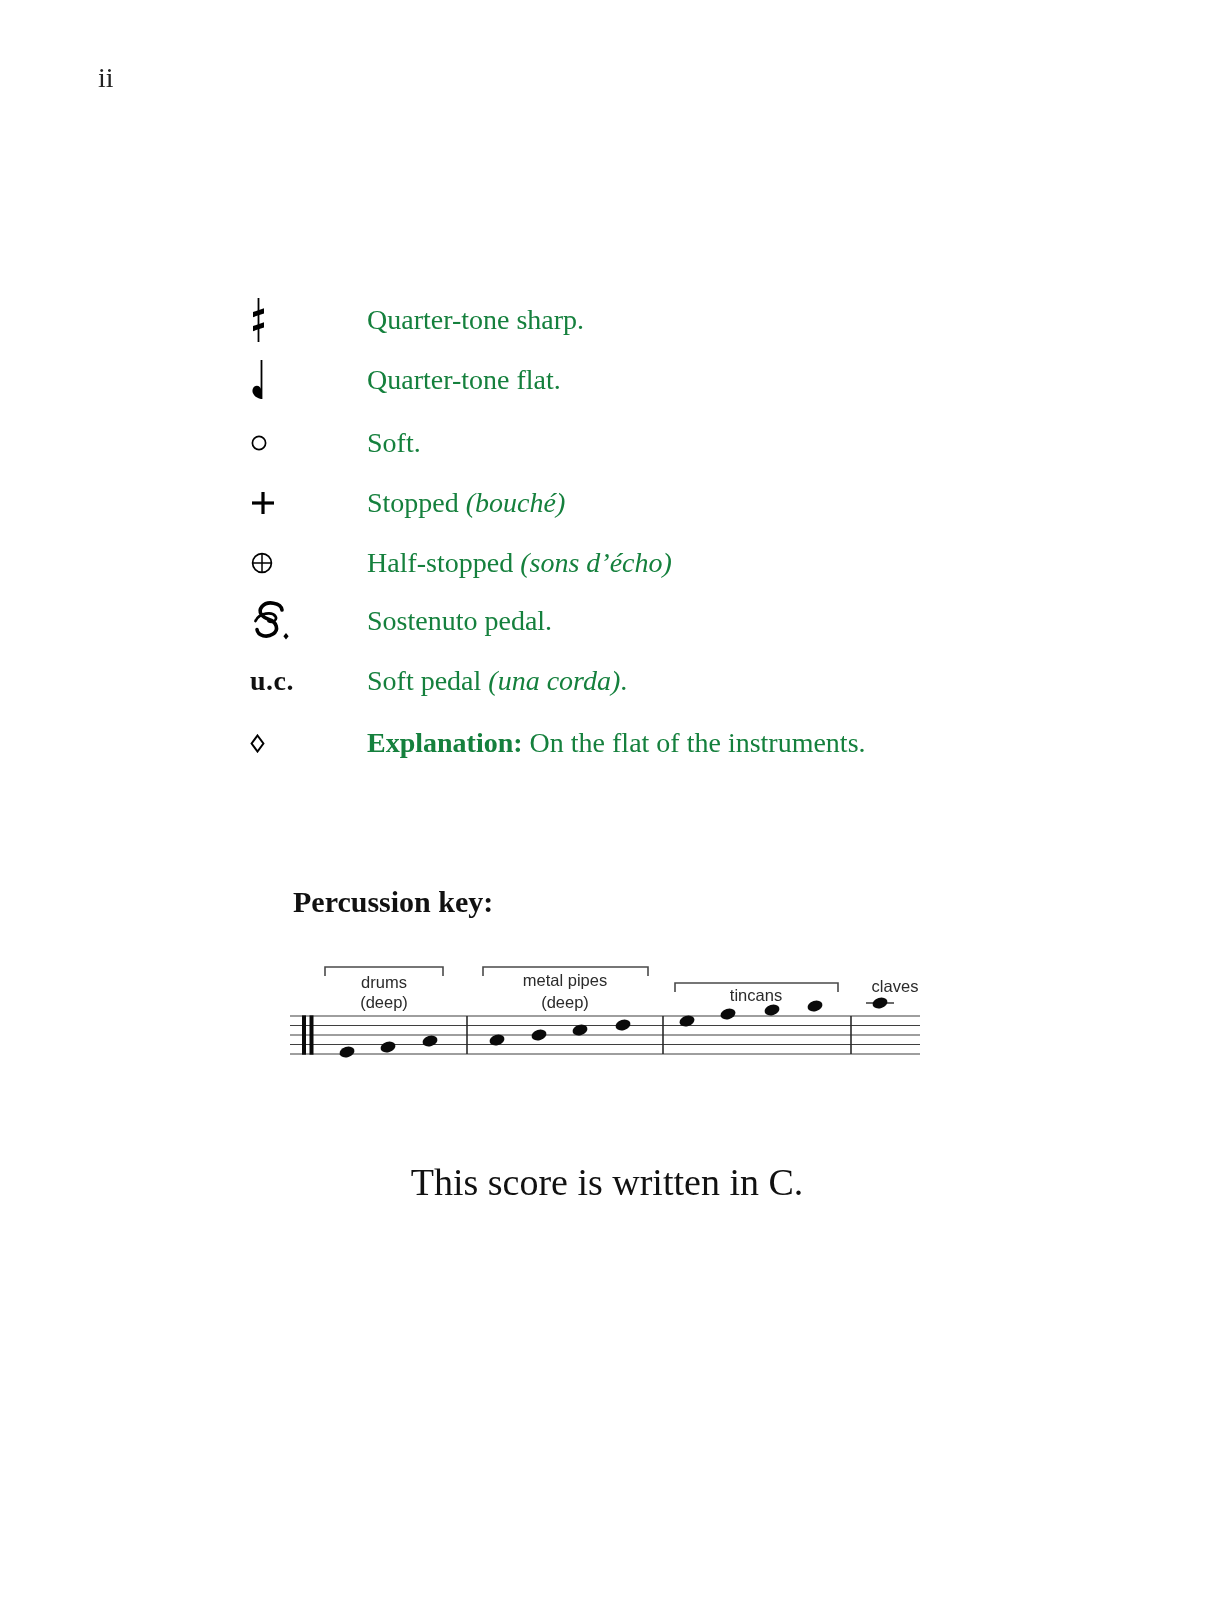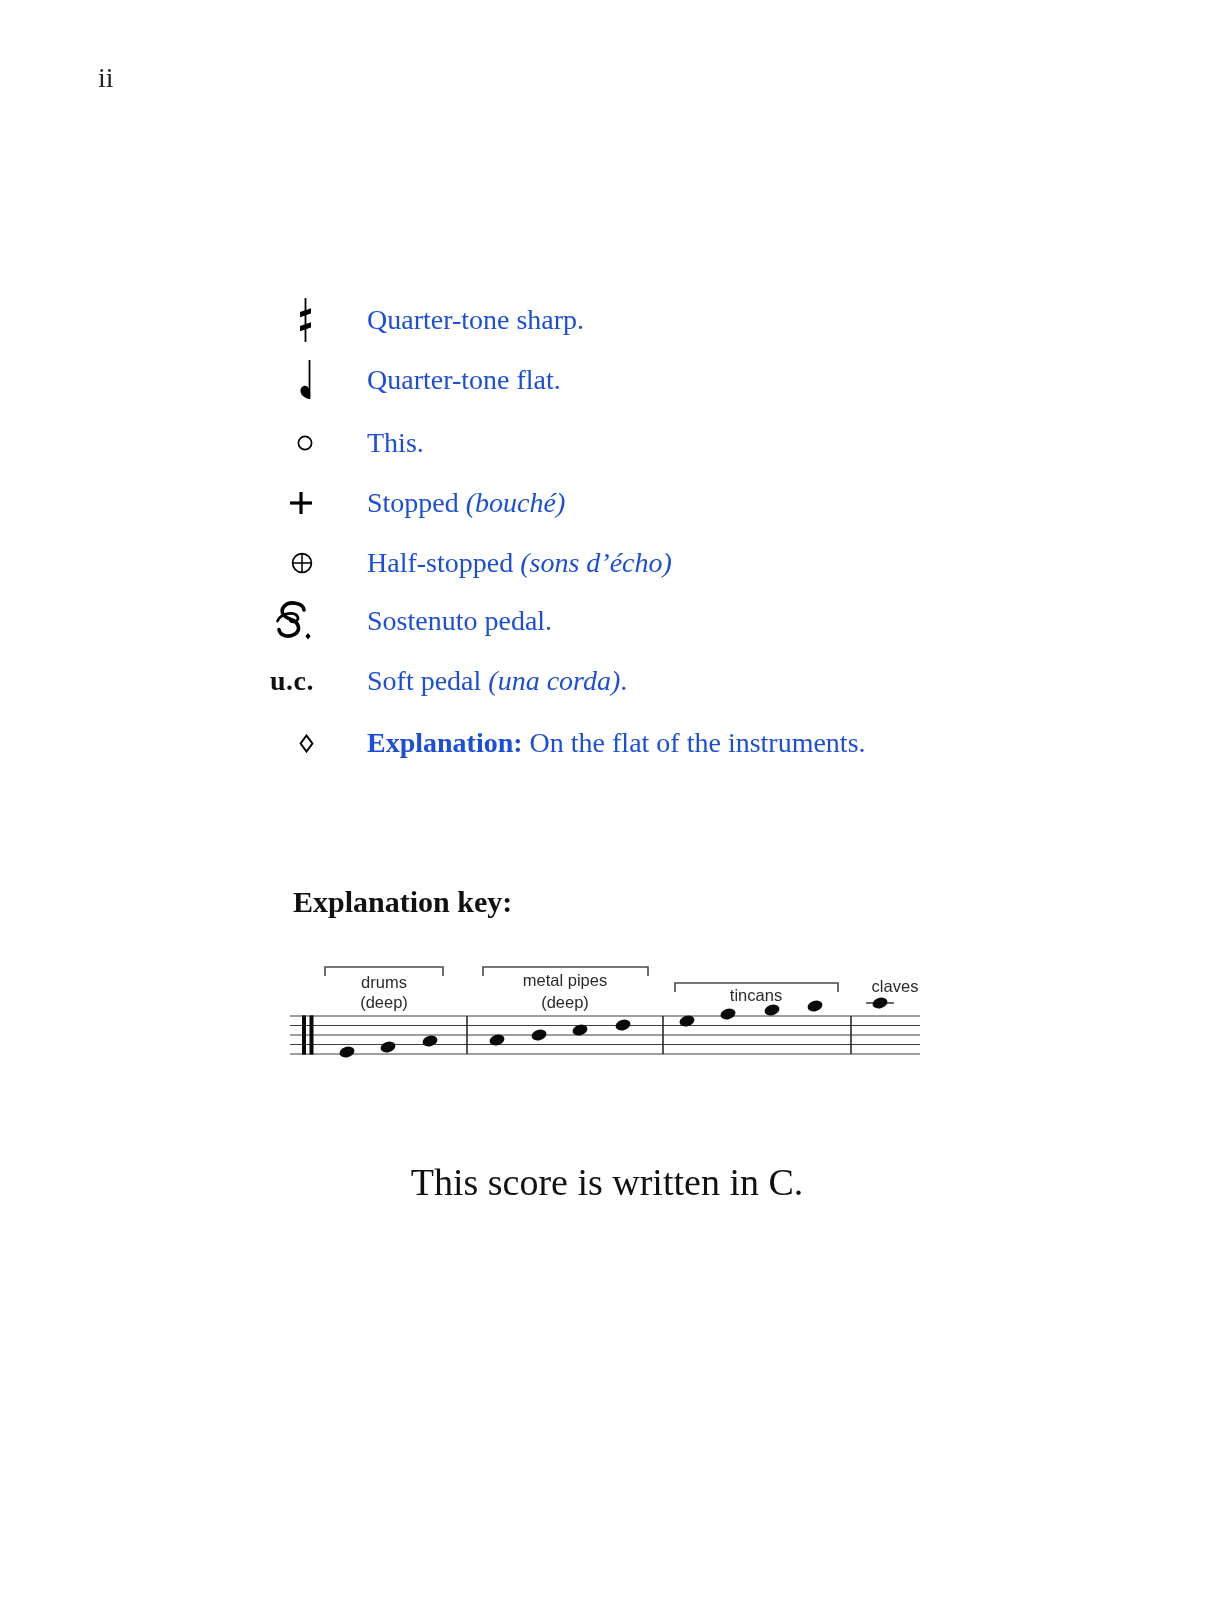"Quarter-tone sharp." .txt { color: #1d4ed8 -> #15803d }
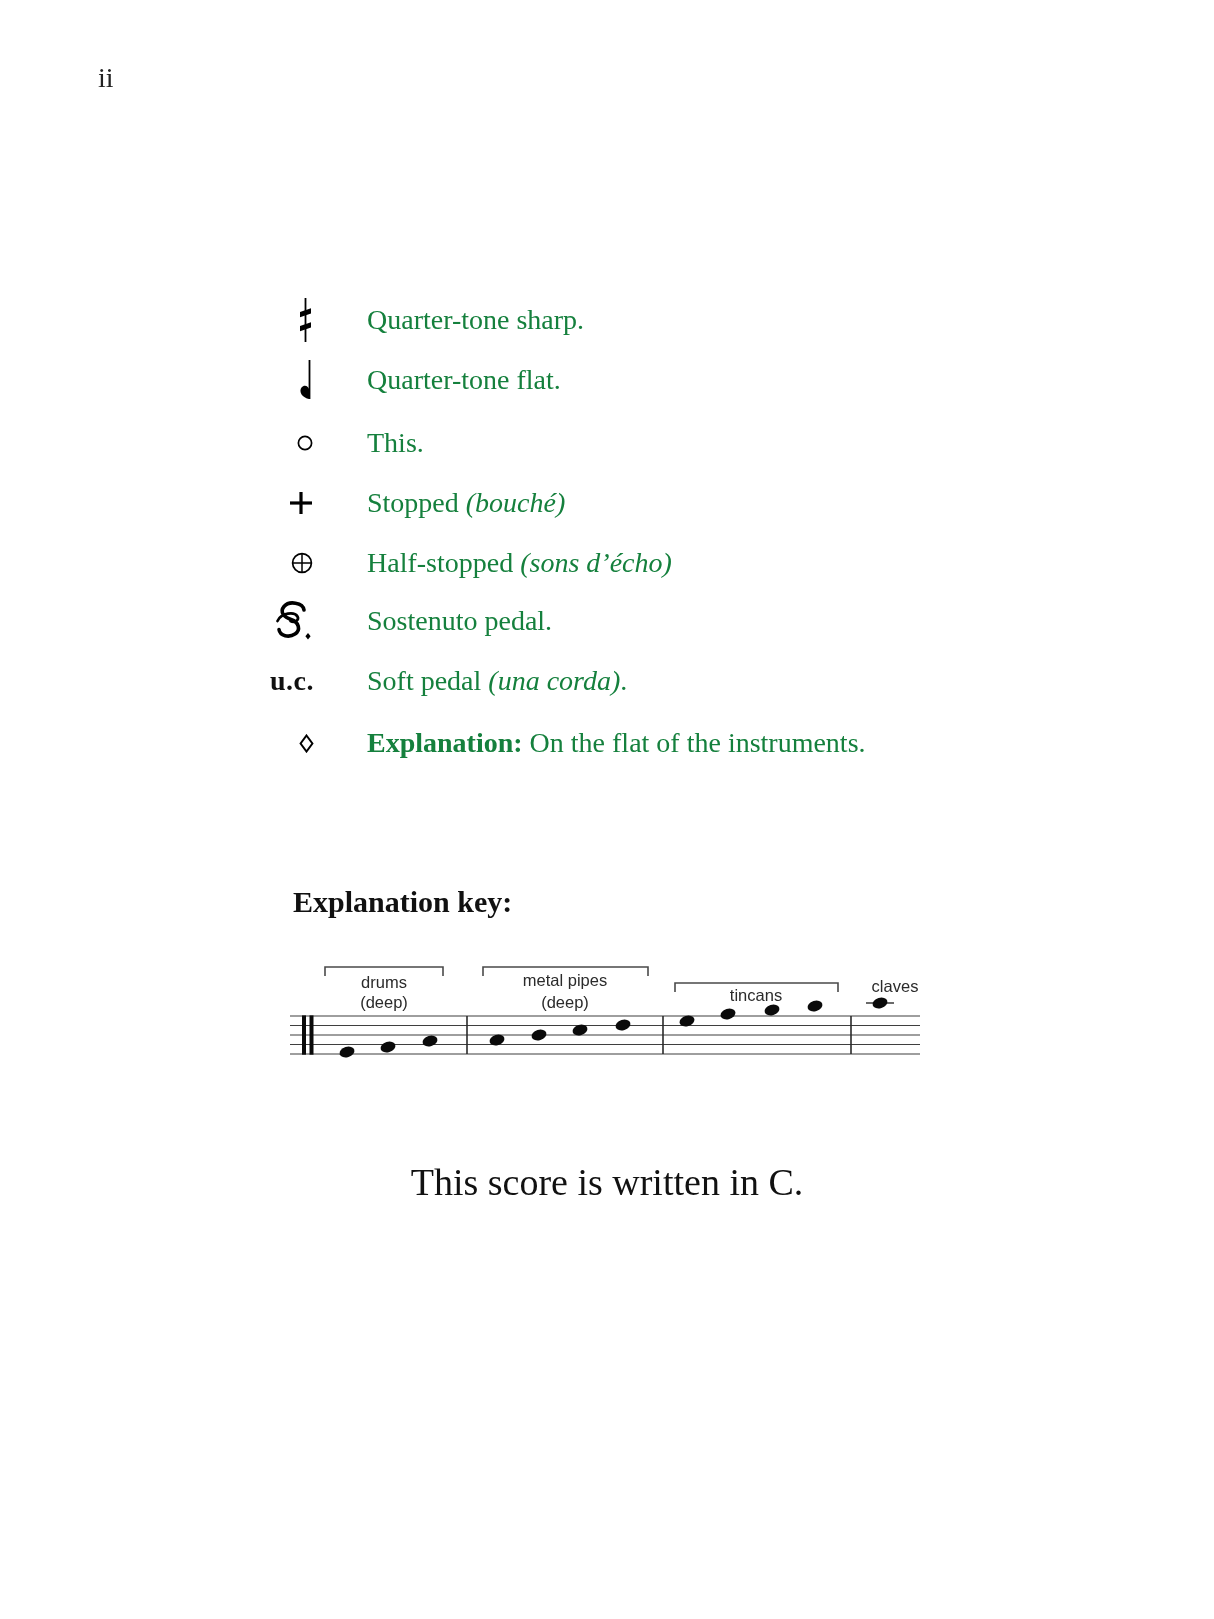"This." div.txt { text: This -> Soft }
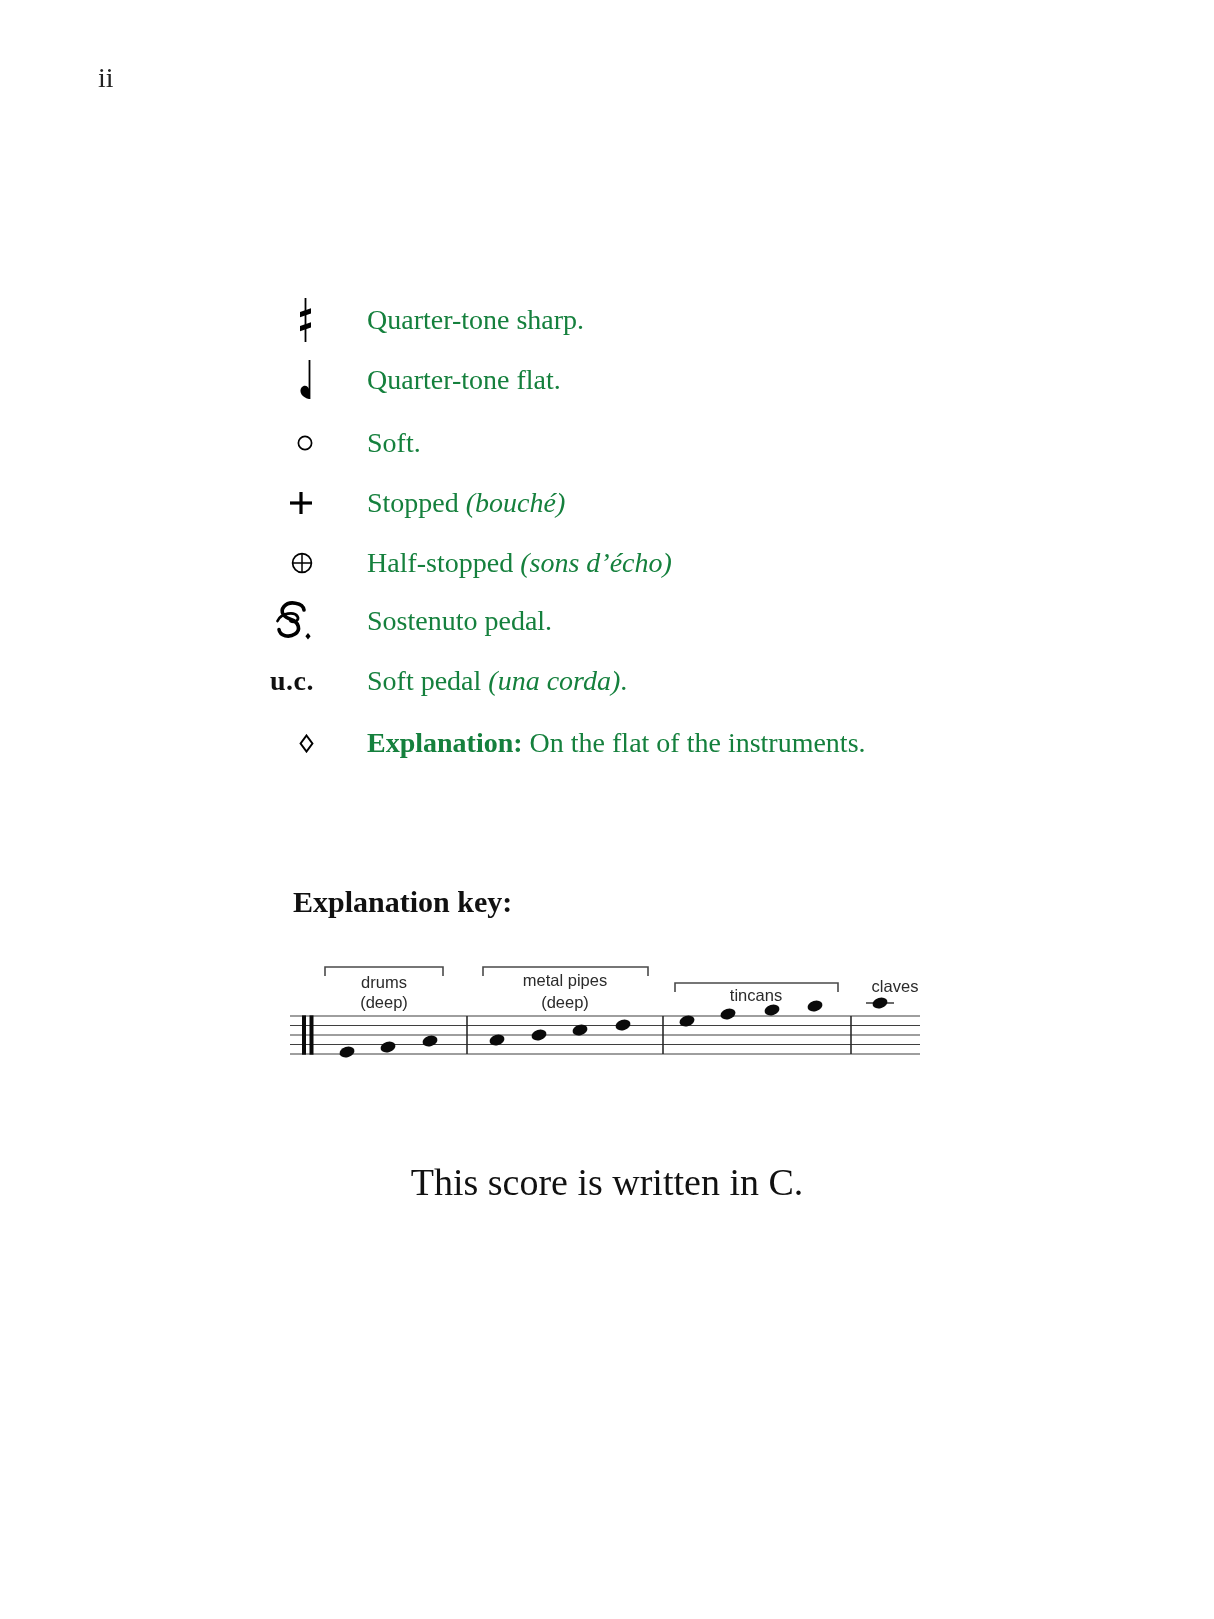"u.c." .sym { justify-content: flex-end -> flex-start }
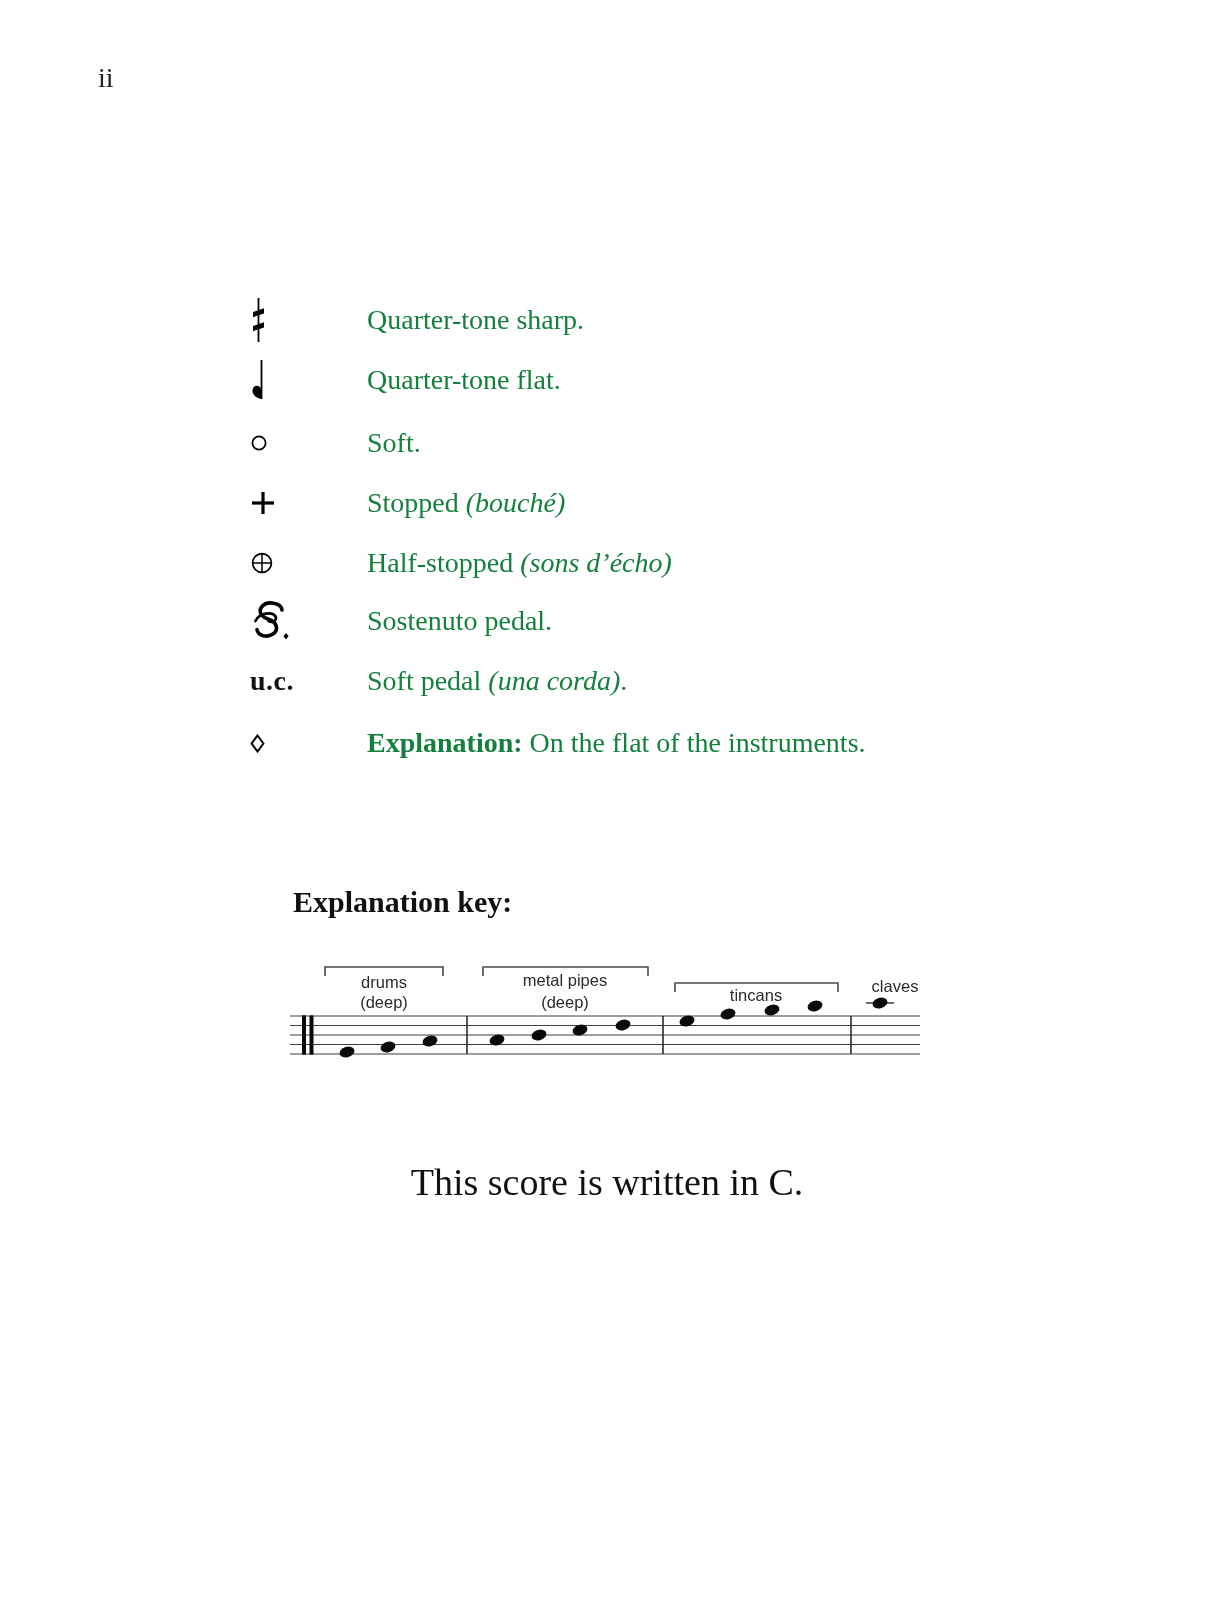"Explanation key:" h2.pkey-heading { text: Explanation -> Percussion }
